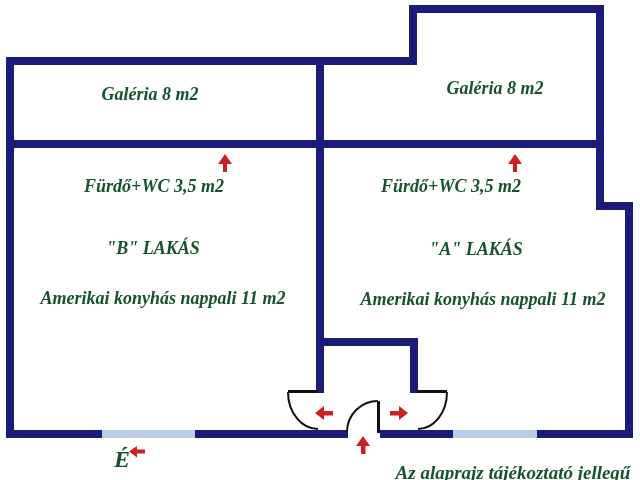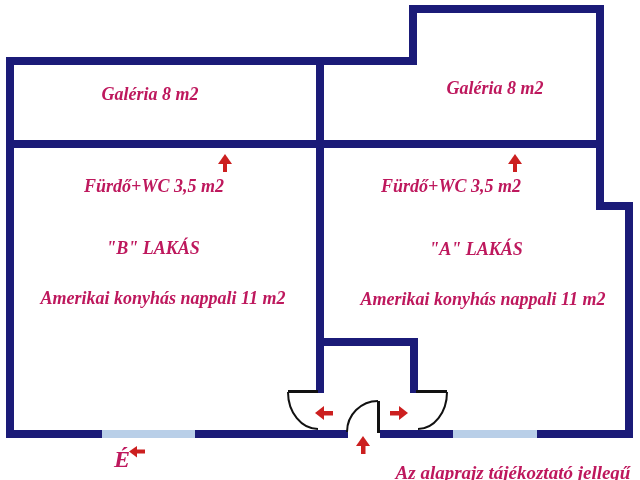"Galéria 8 m2" .lbl { color: #be185d -> #14532d }
